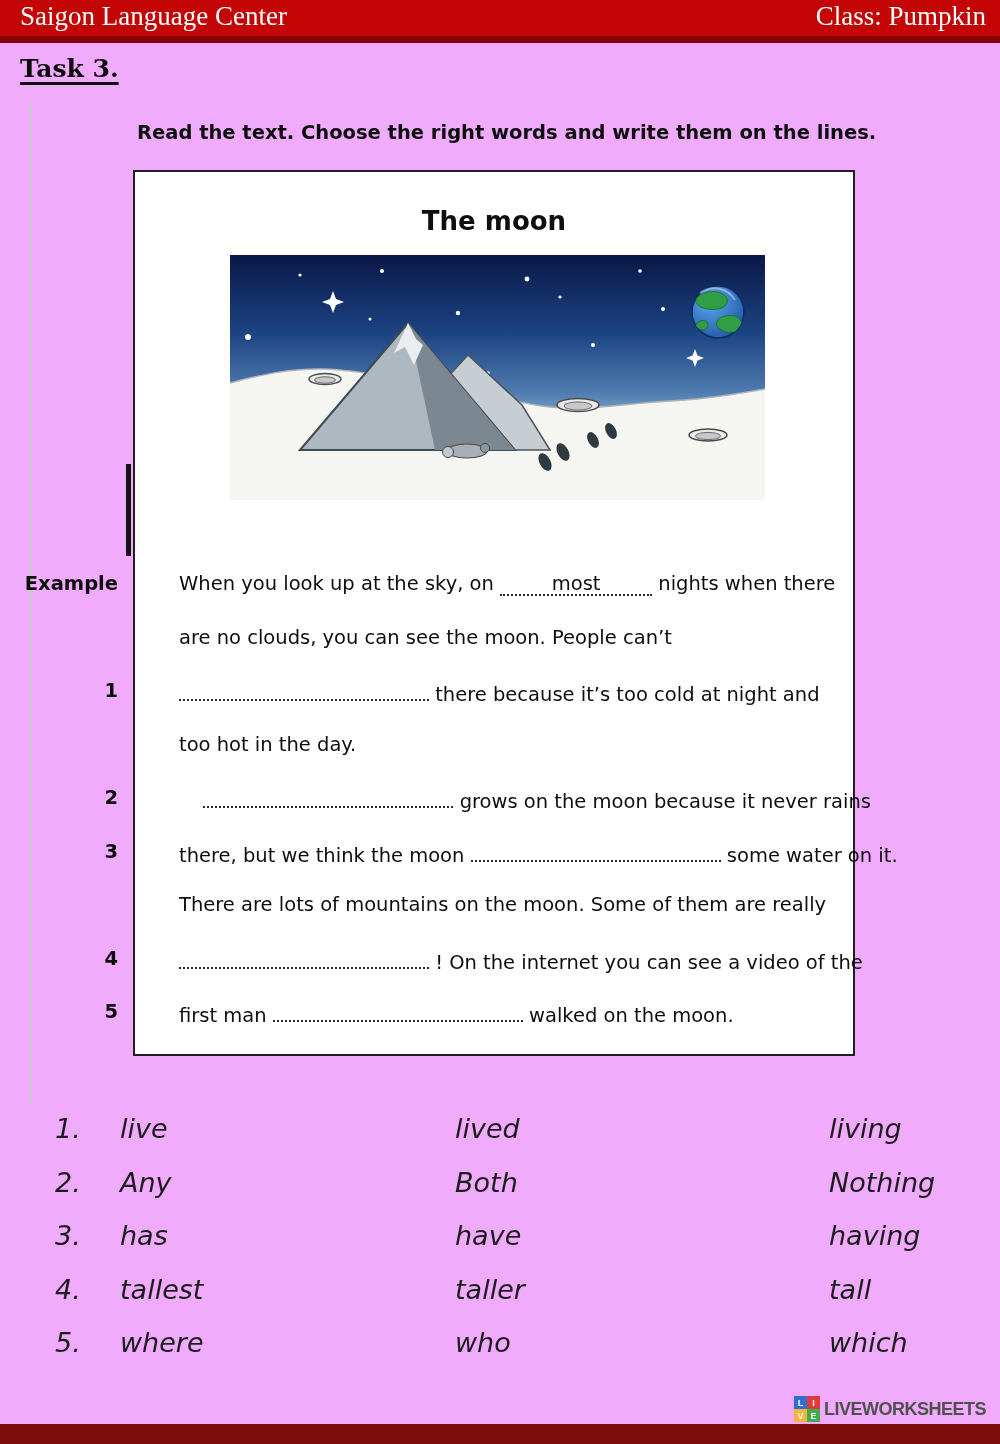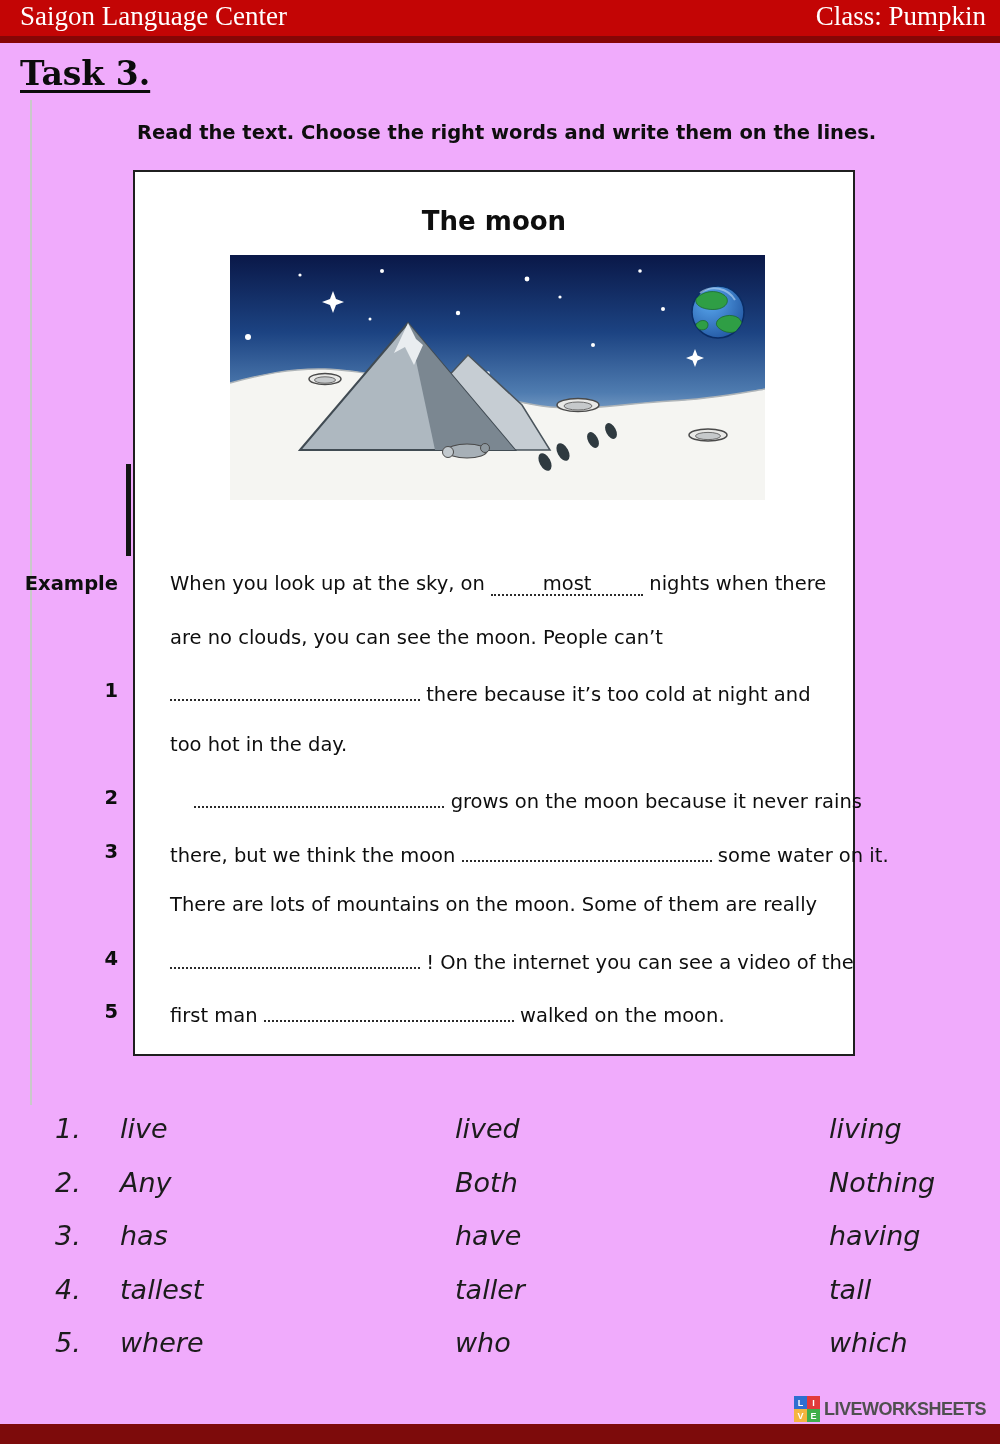"Task 3." .task-title { font-size: 33px -> 25px }
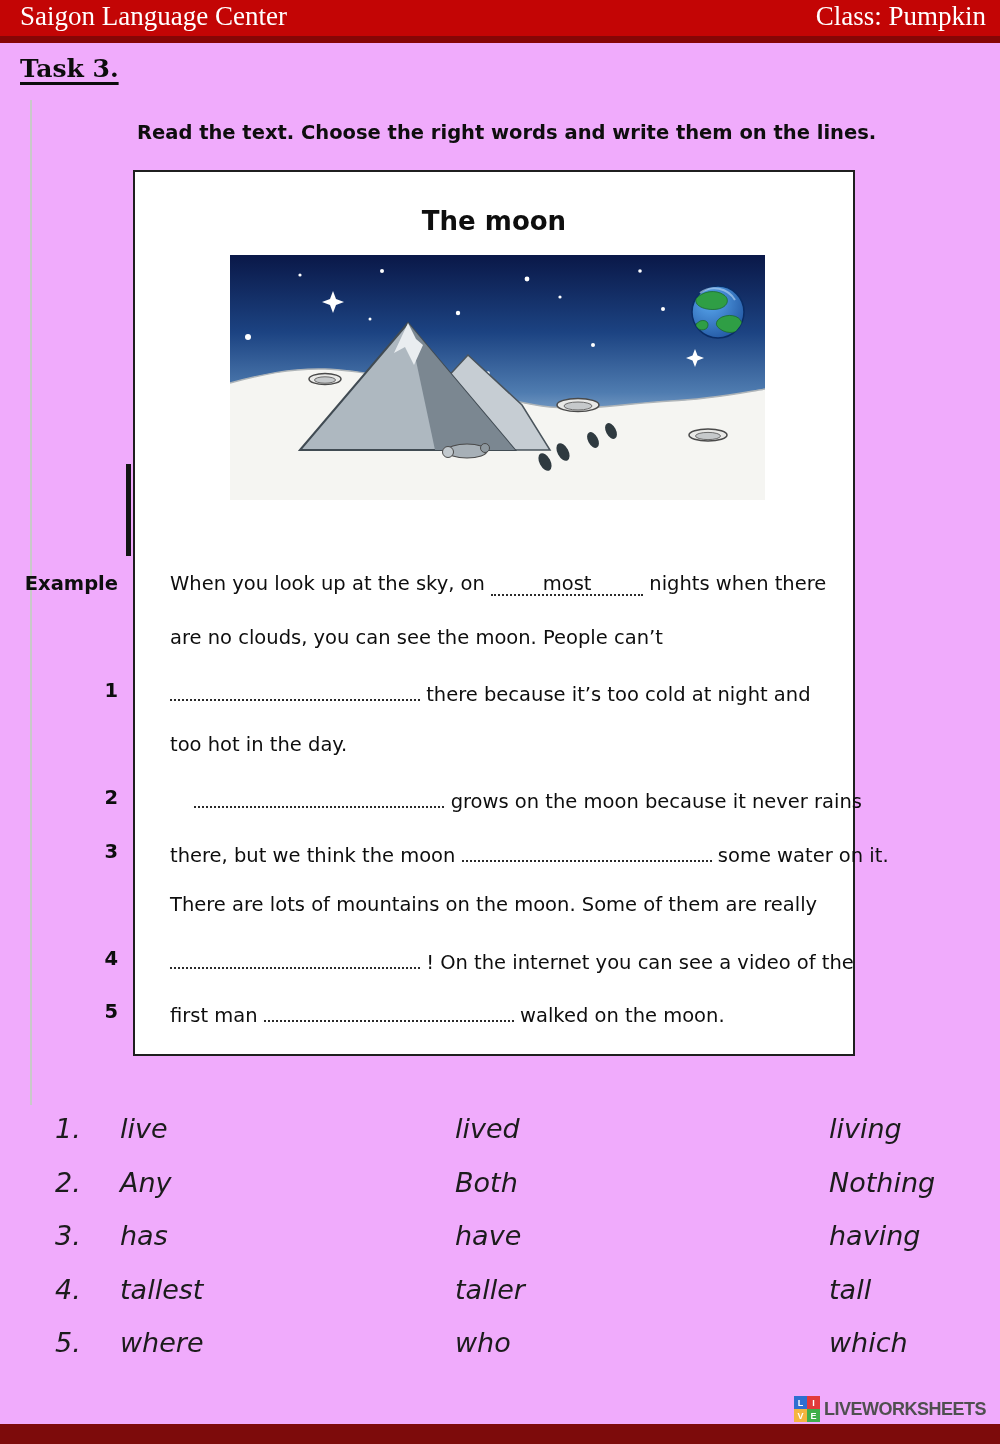"When you look up at" .passage-line { left: 170px -> 179px }
